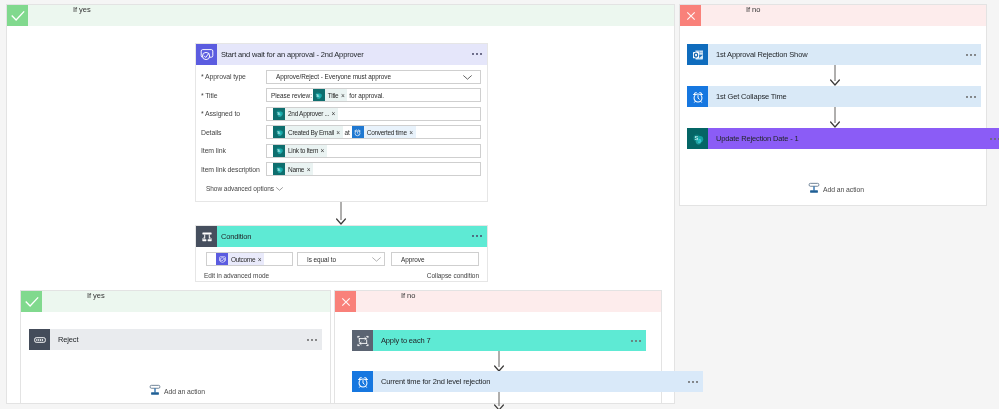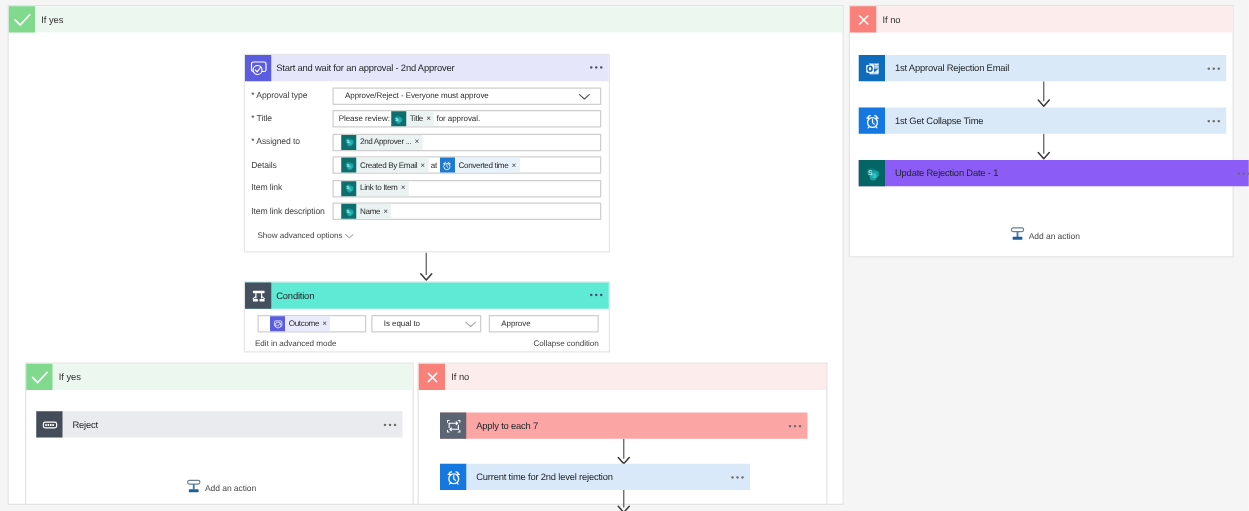"If yes" .panel-head { align-items: center -> none; gap: none -> 40px }
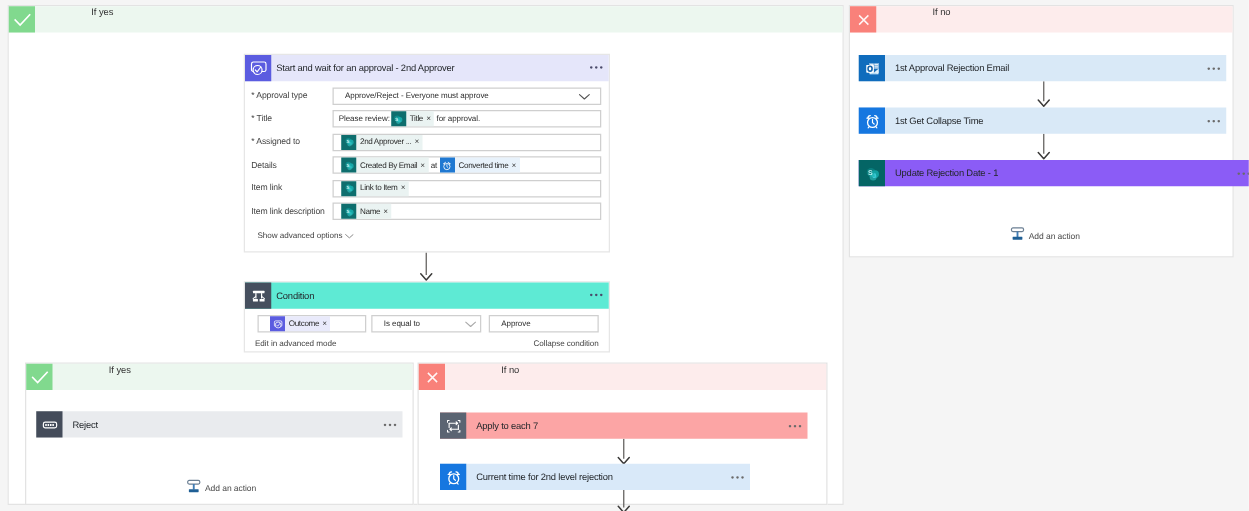"1st Approval Rejection Email" div.title { text: Email -> Show }
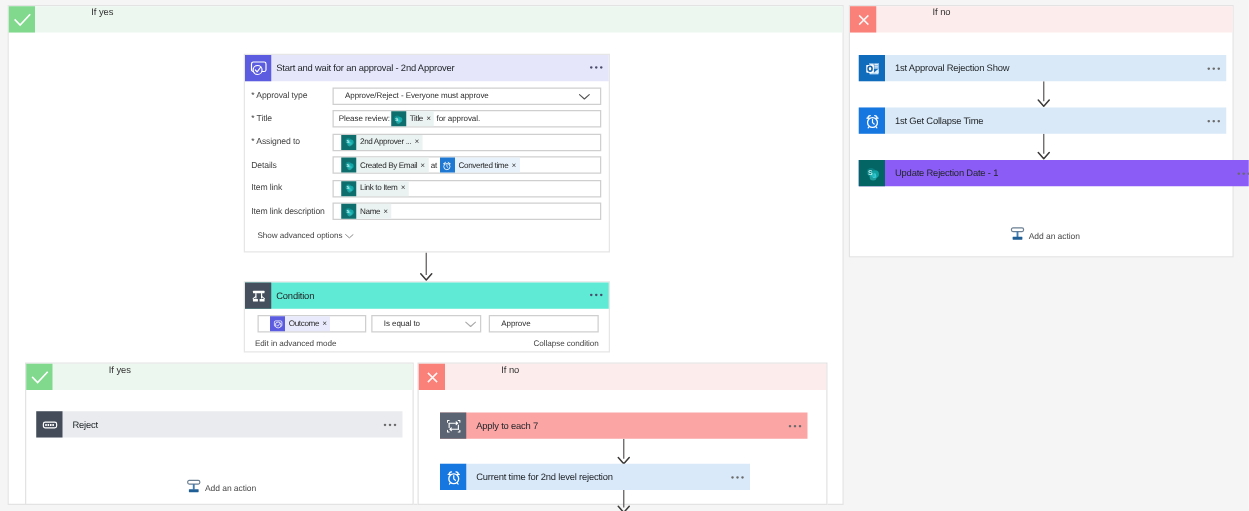"Apply to each 7" div.card { background: #fca5a5 -> #5eead4 }
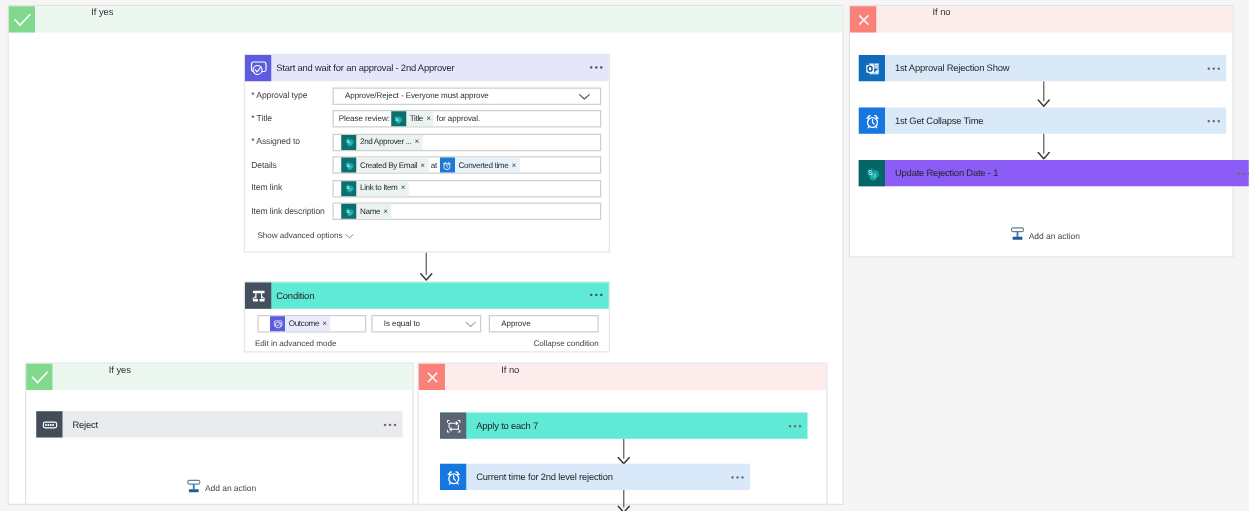"Current time for 2nd level" div.card { width: 248px -> 351px }
